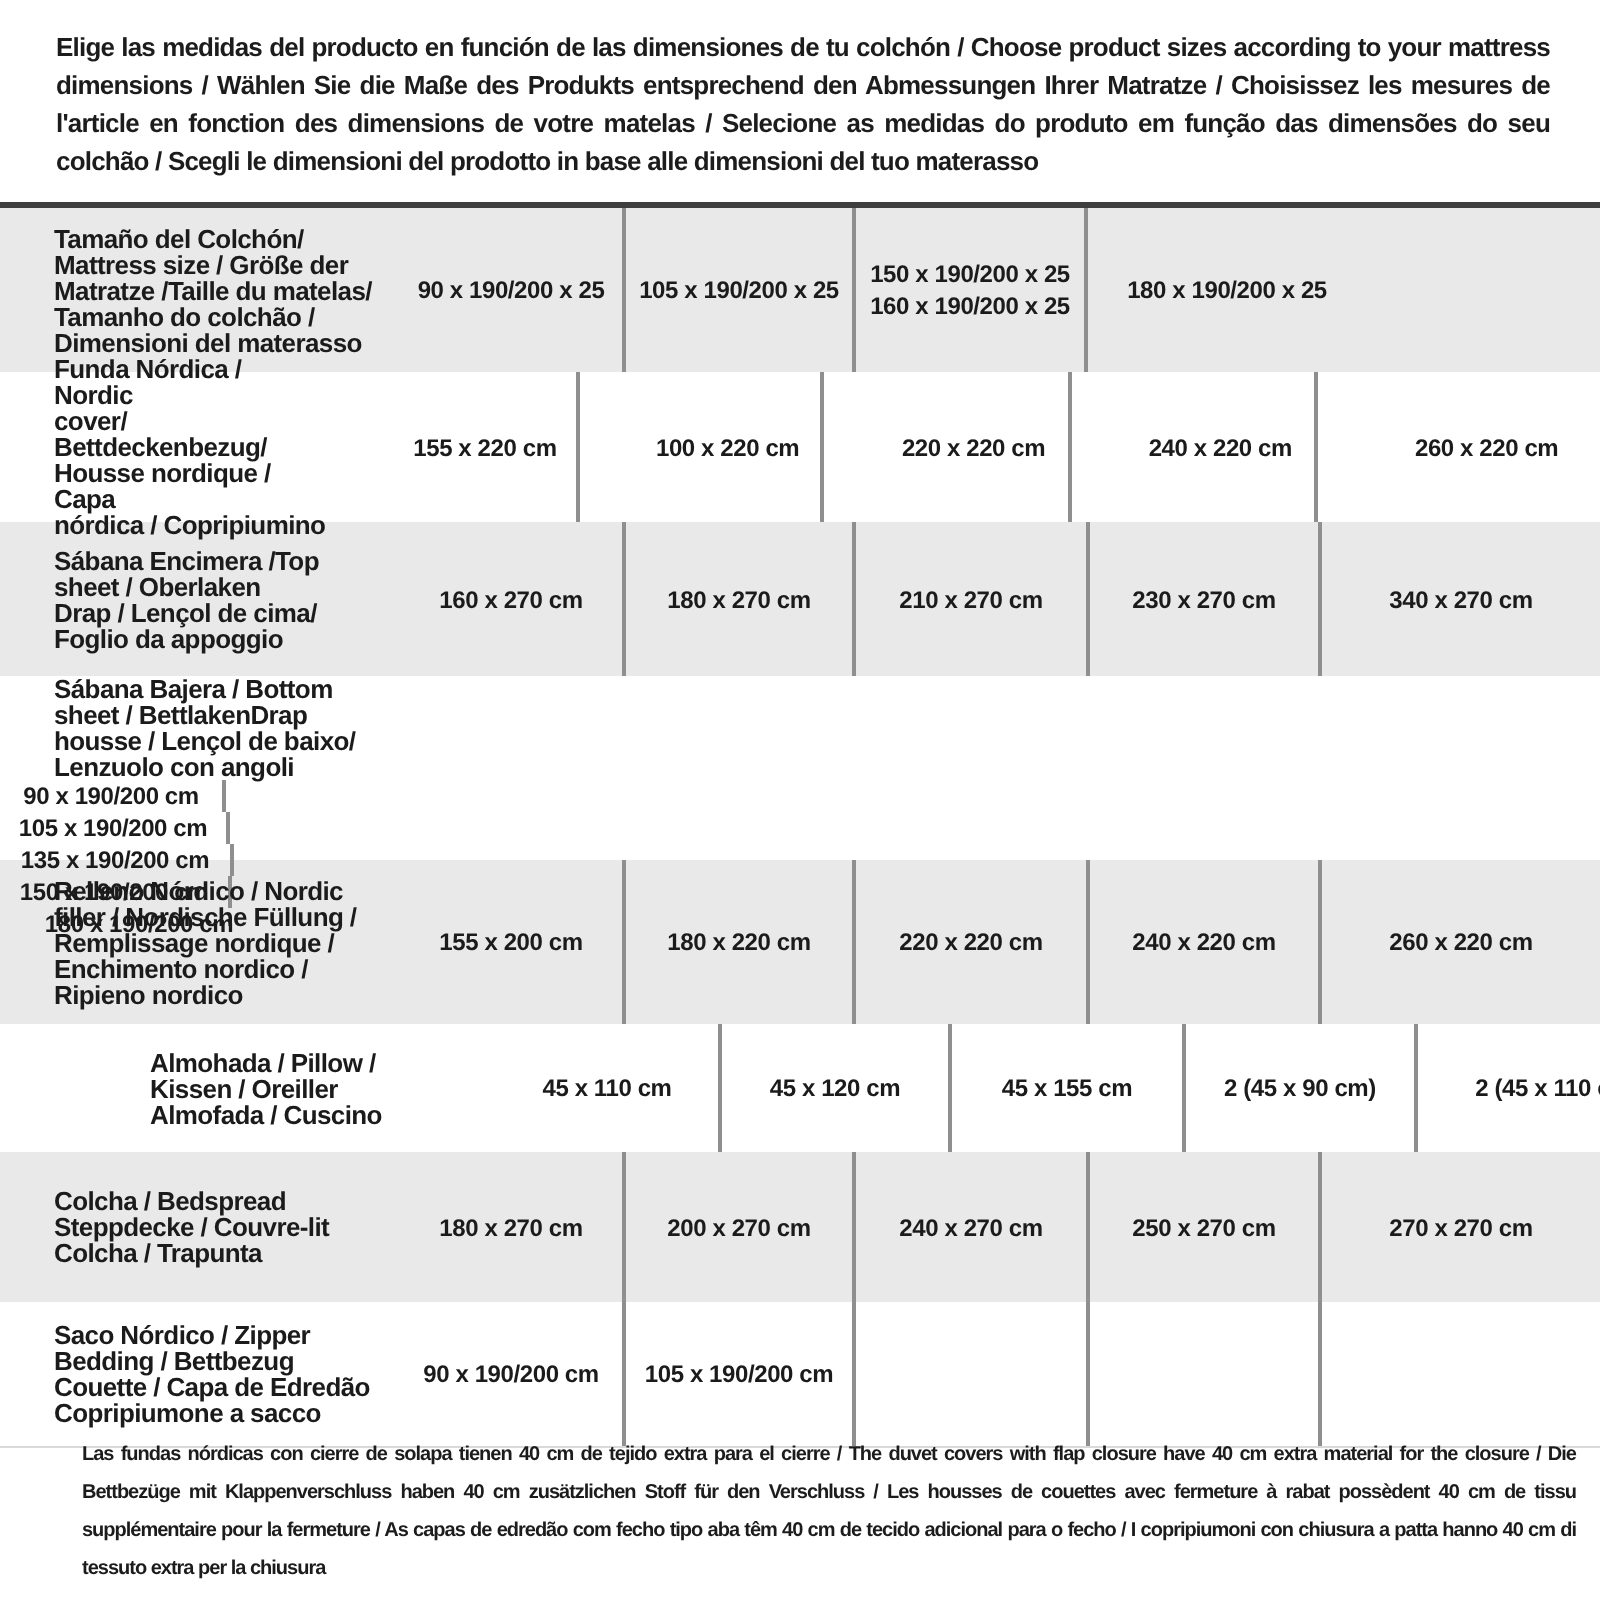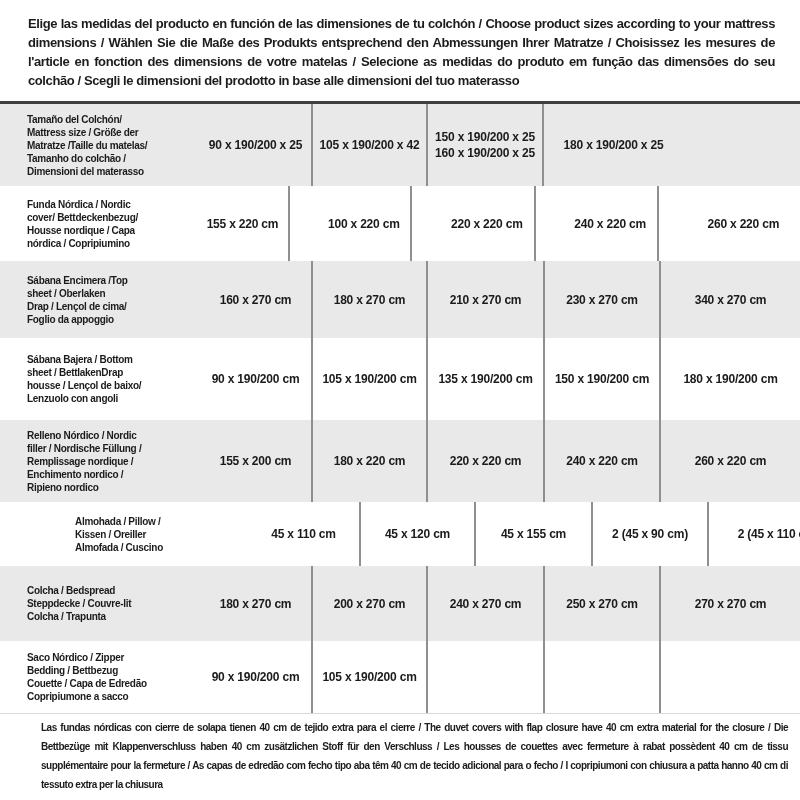"Tamaño del Colchón/" .cell.label { font-size: 10px -> 13px }
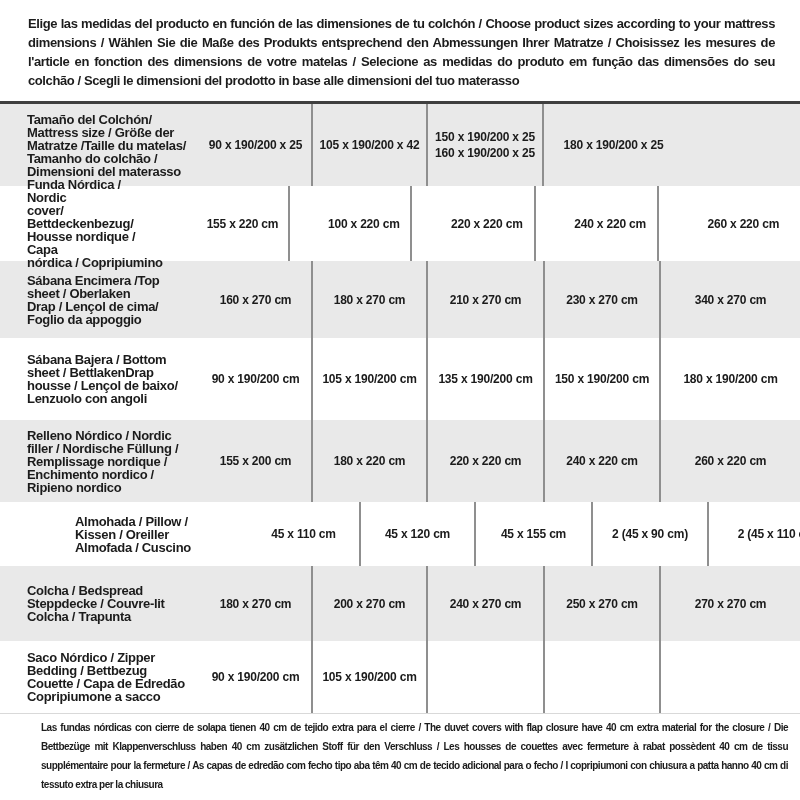"105 x 190/200 x 42" div.cell { text: 42 -> 25 }
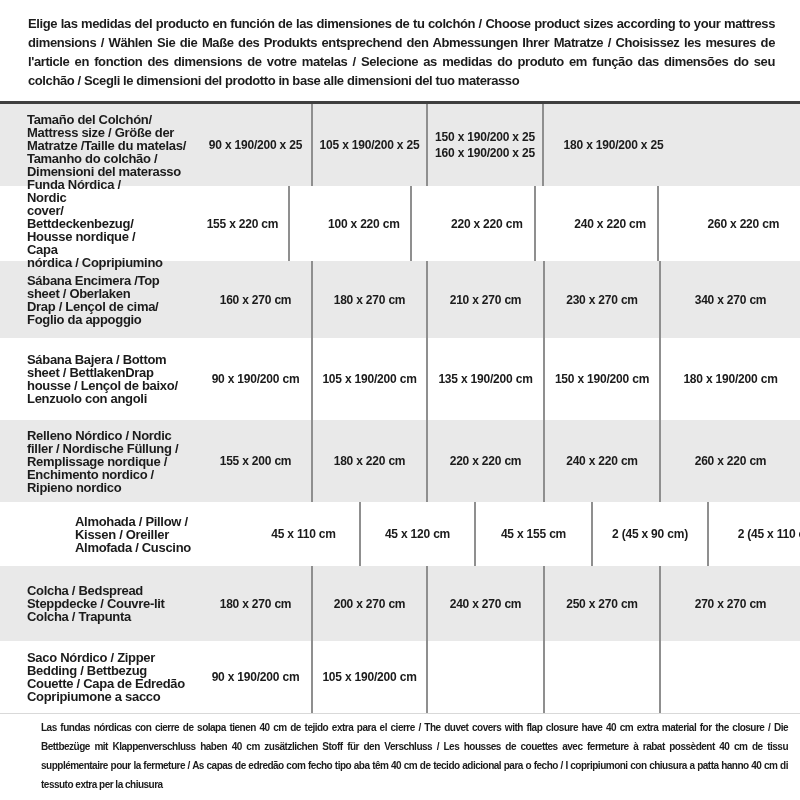"Sábana Bajera / Bottom" .row:nth-child(4) { flex-direction: none -> column; height: 82px -> 92px }
